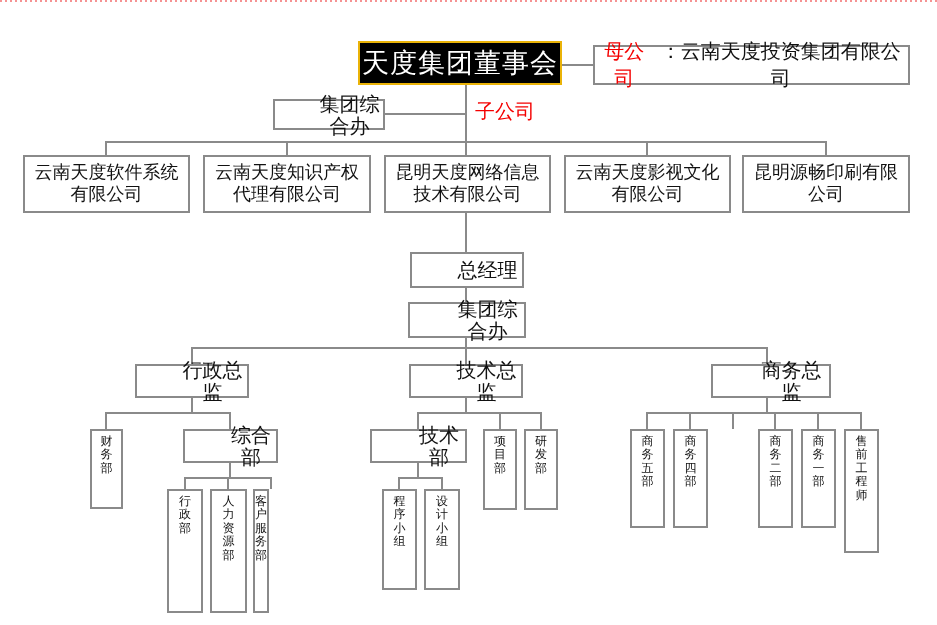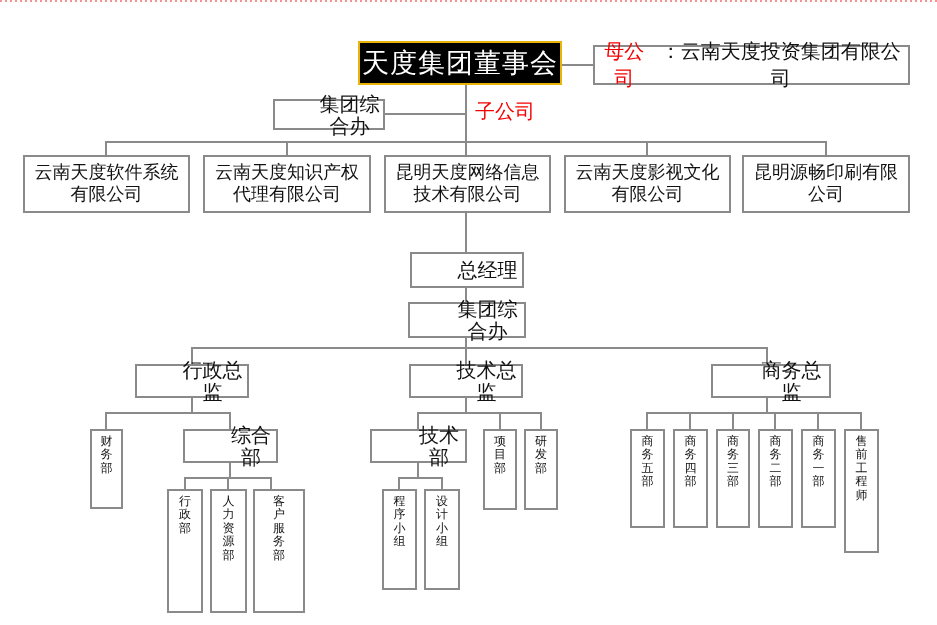"商务三部" div.box { html: <div> <div>商务三部</div> </div> -> none }
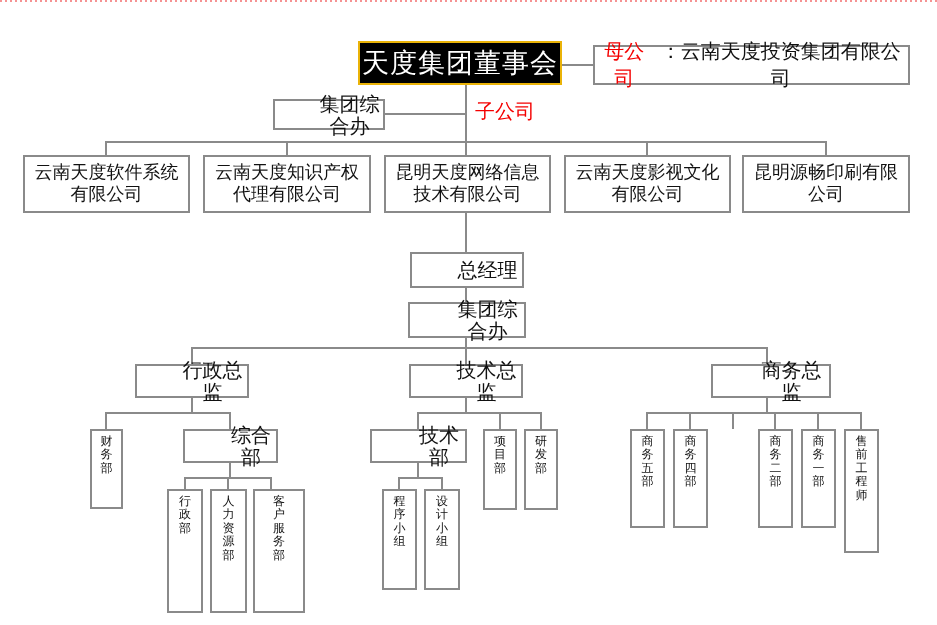"客户服务部" div.box { width: 52px -> 16px }
